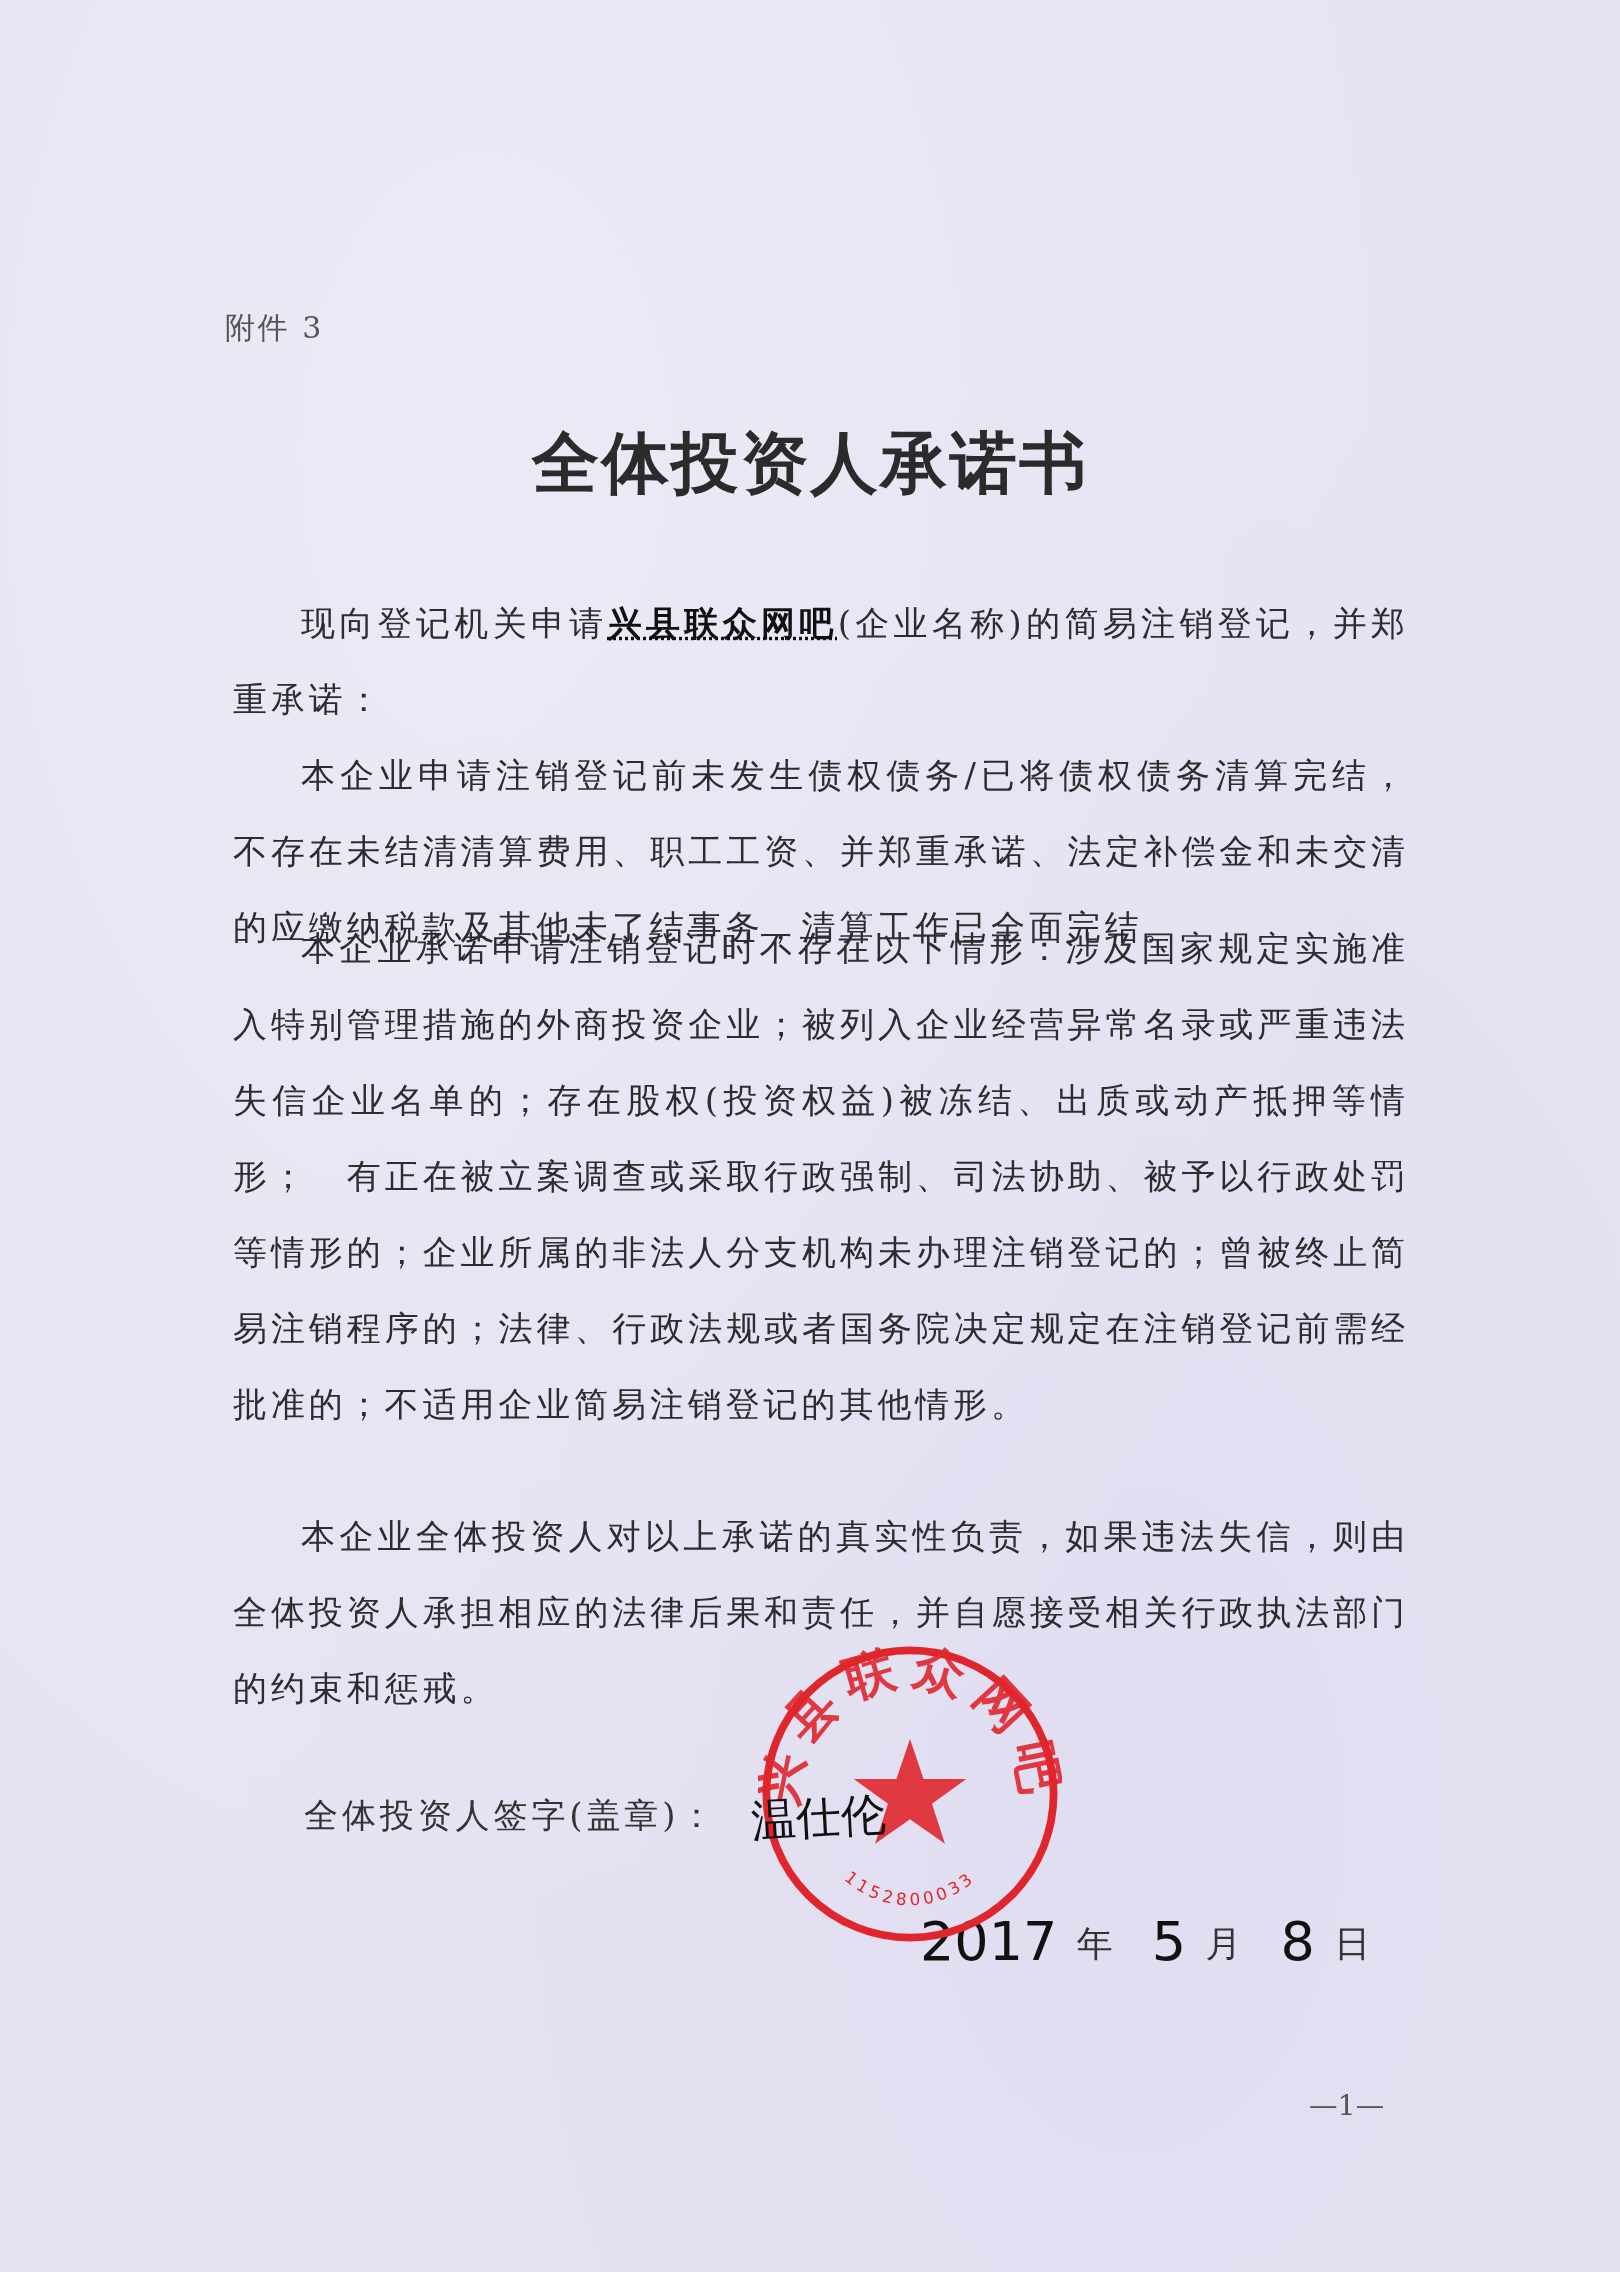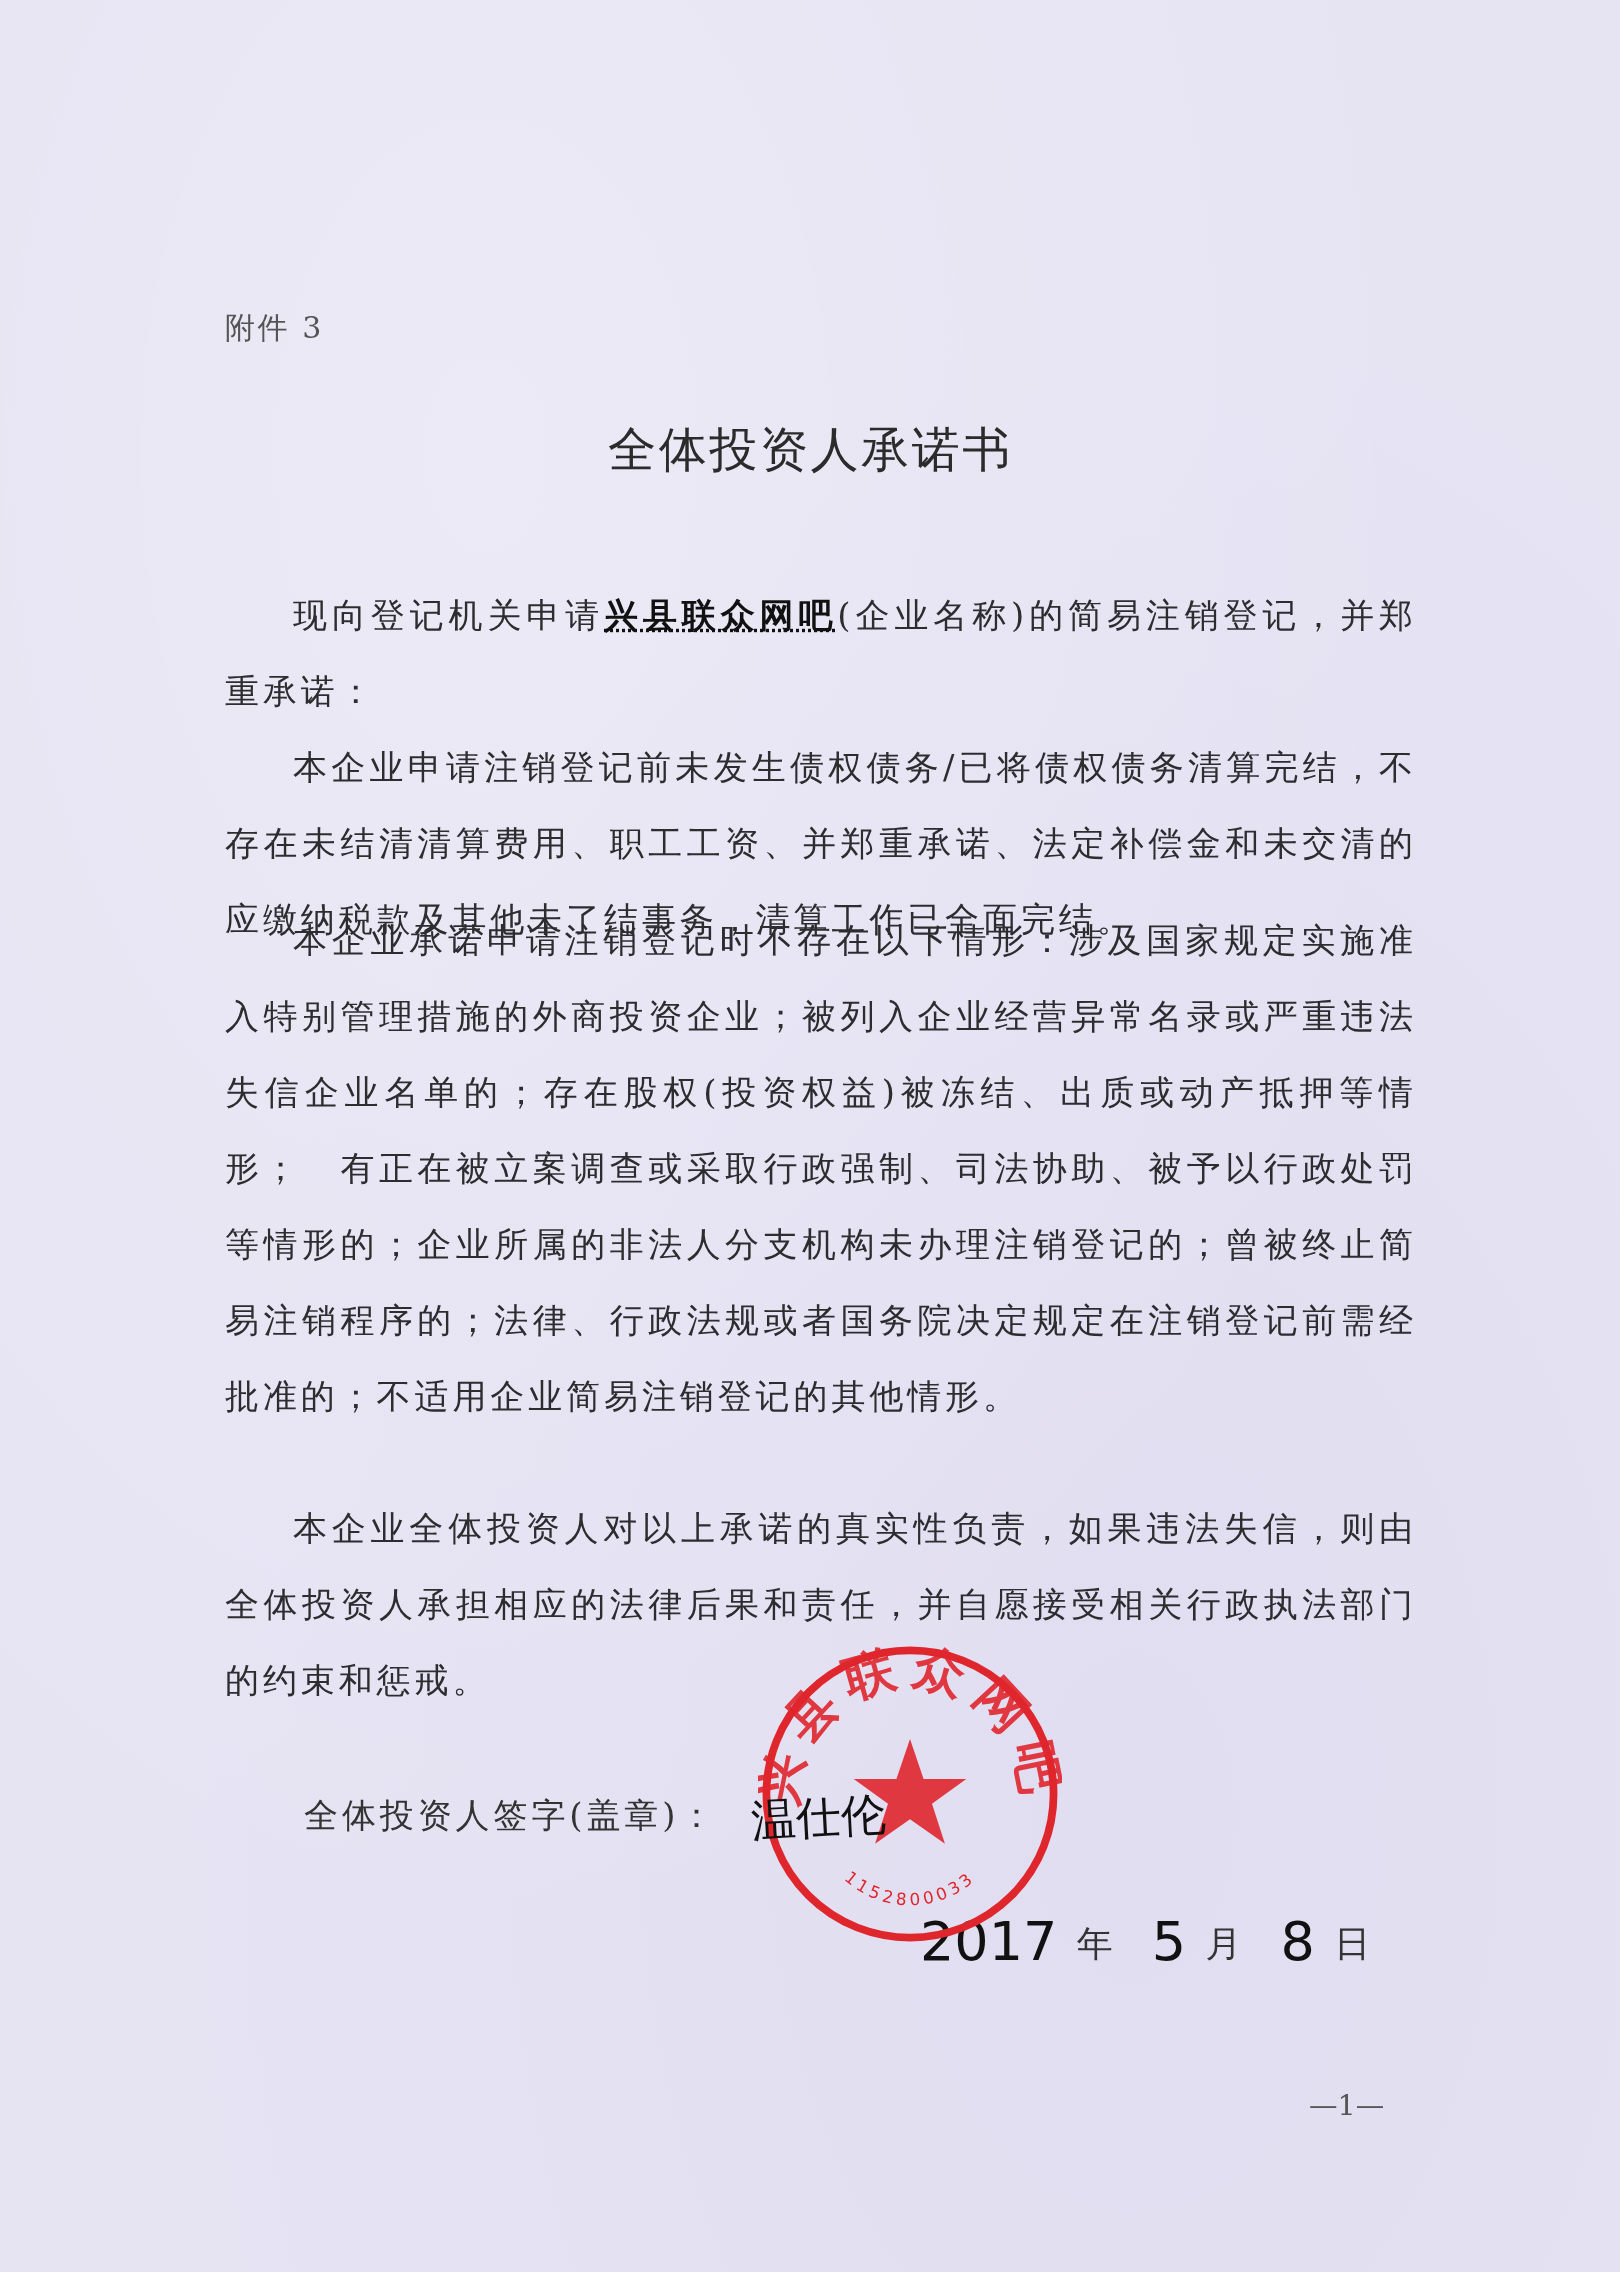"全体投资人承诺书" .title { font-size: 48px -> 67px; font-weight: normal -> bold }
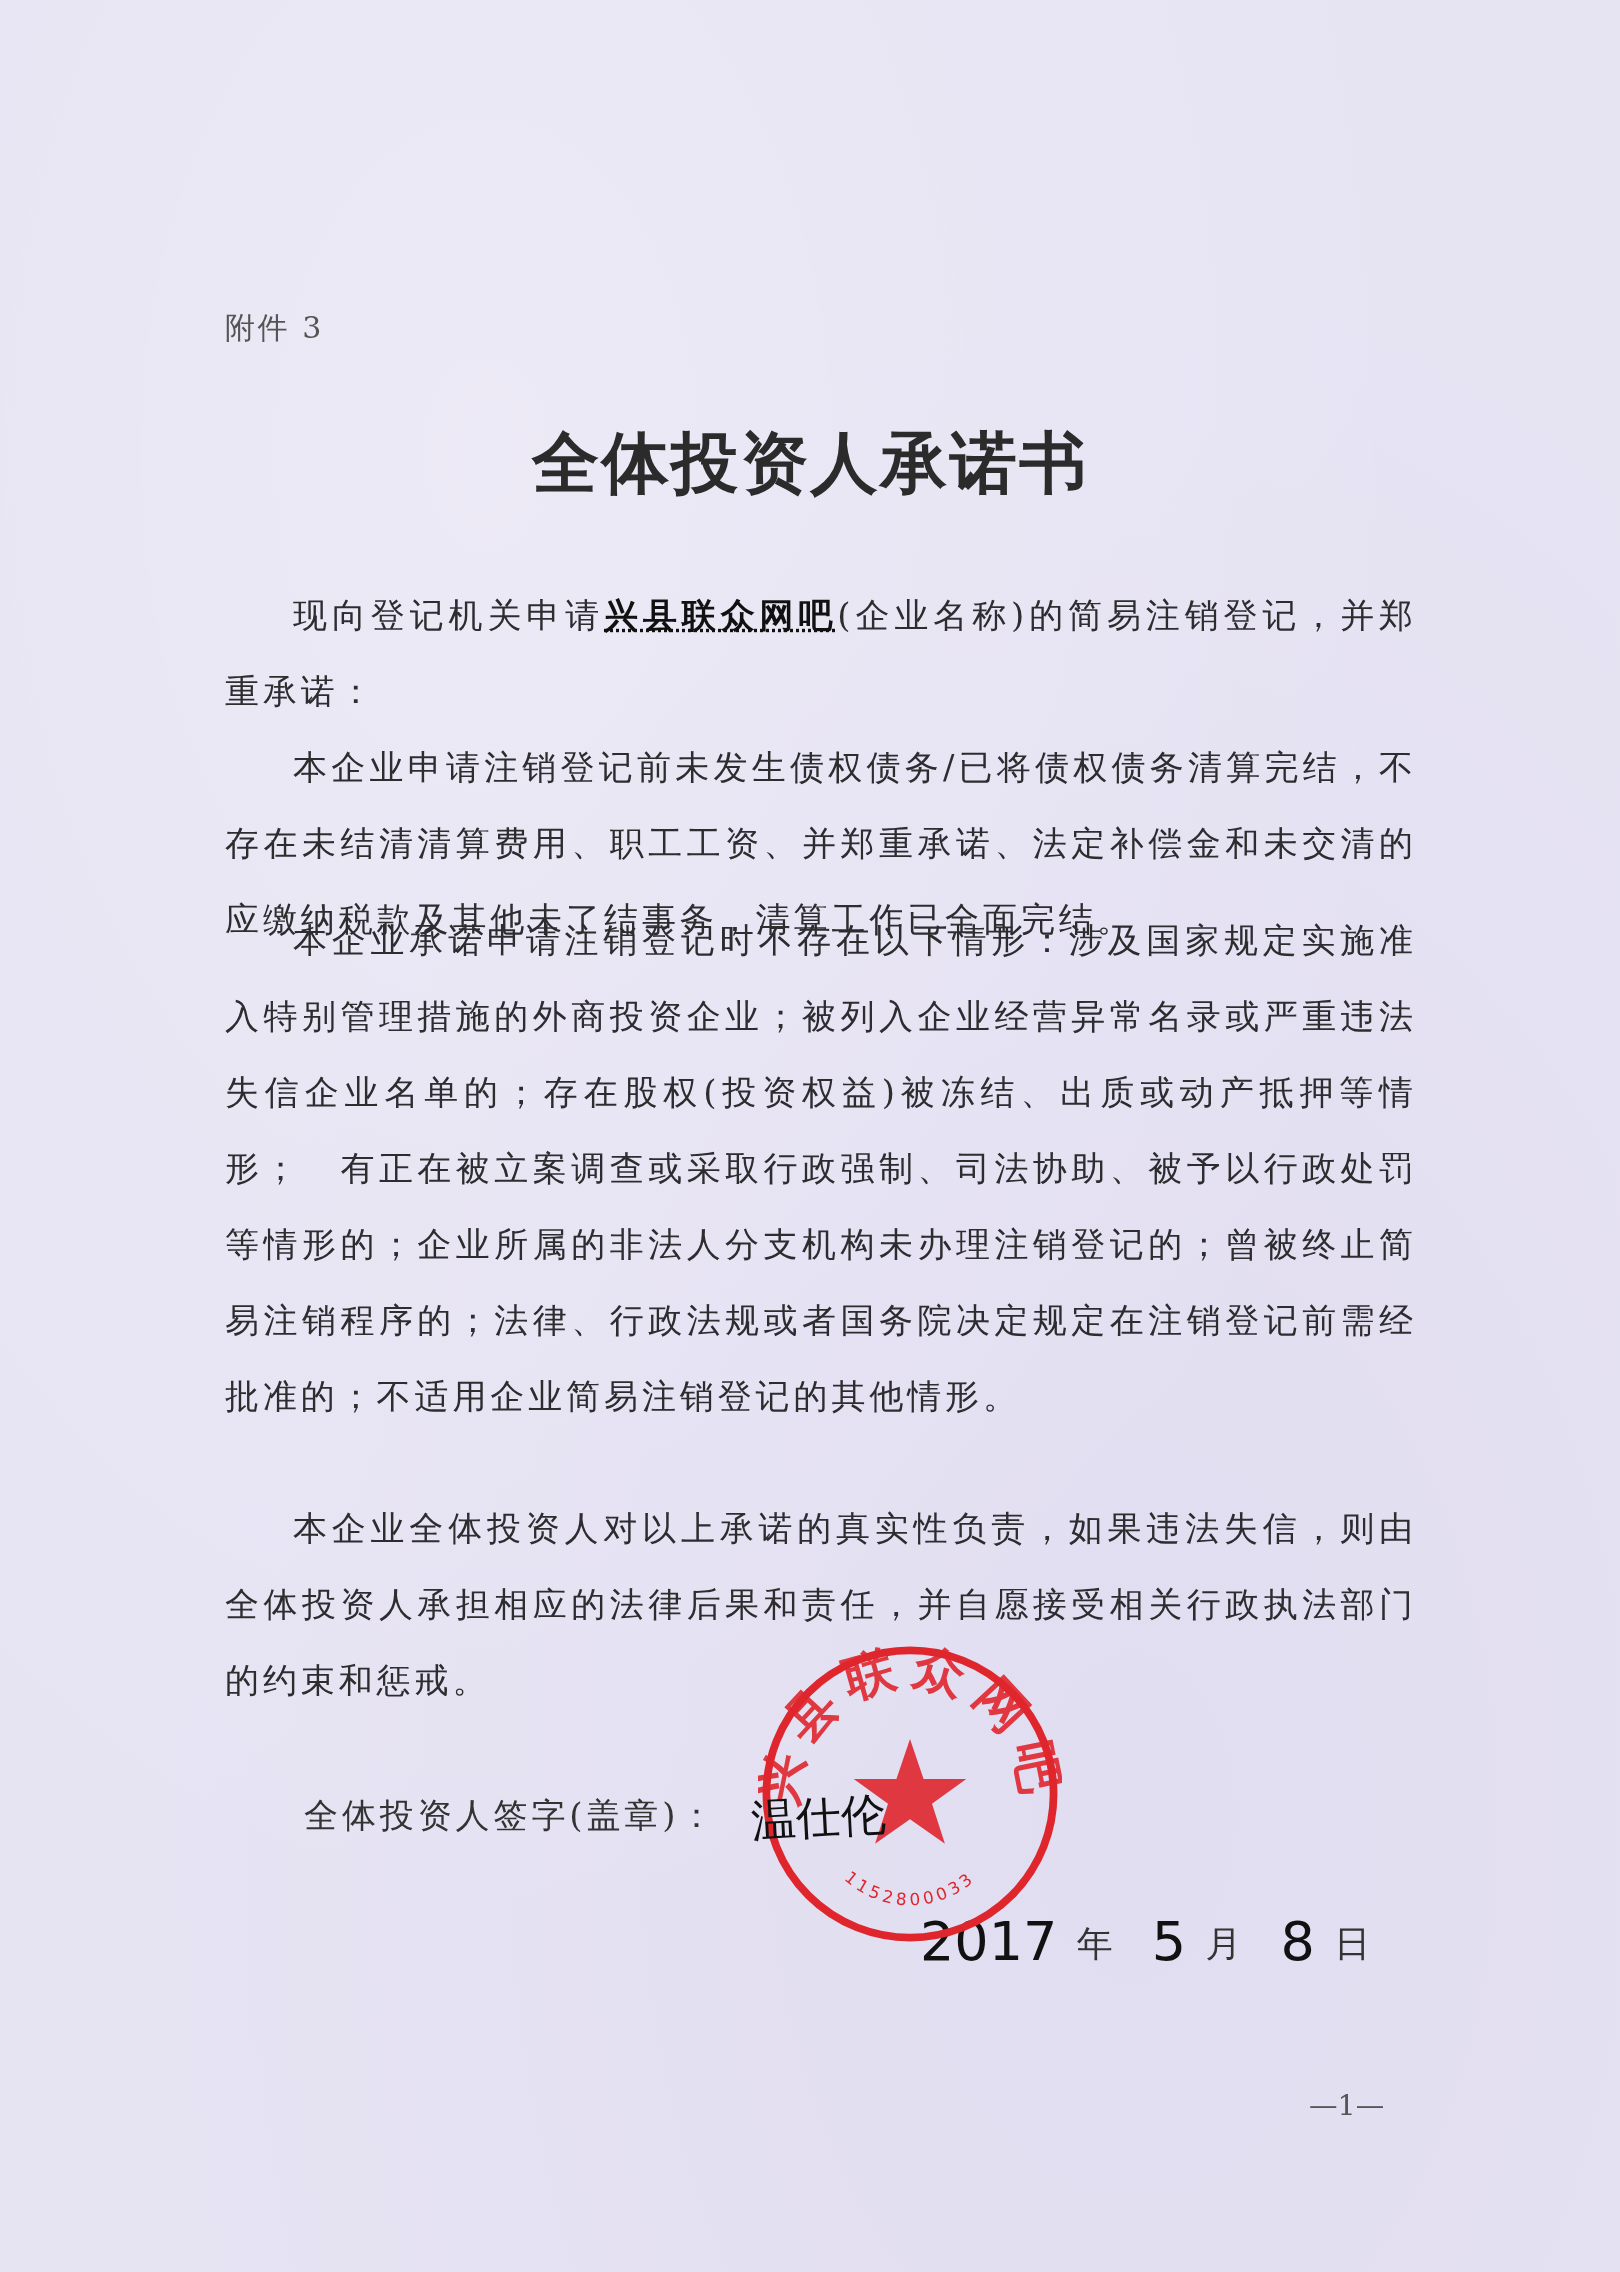"现向登记机关申请兴县联众网吧(企业名称)的简易注销登记，并郑重承诺：" .para { margin: 0 -> 8px }
